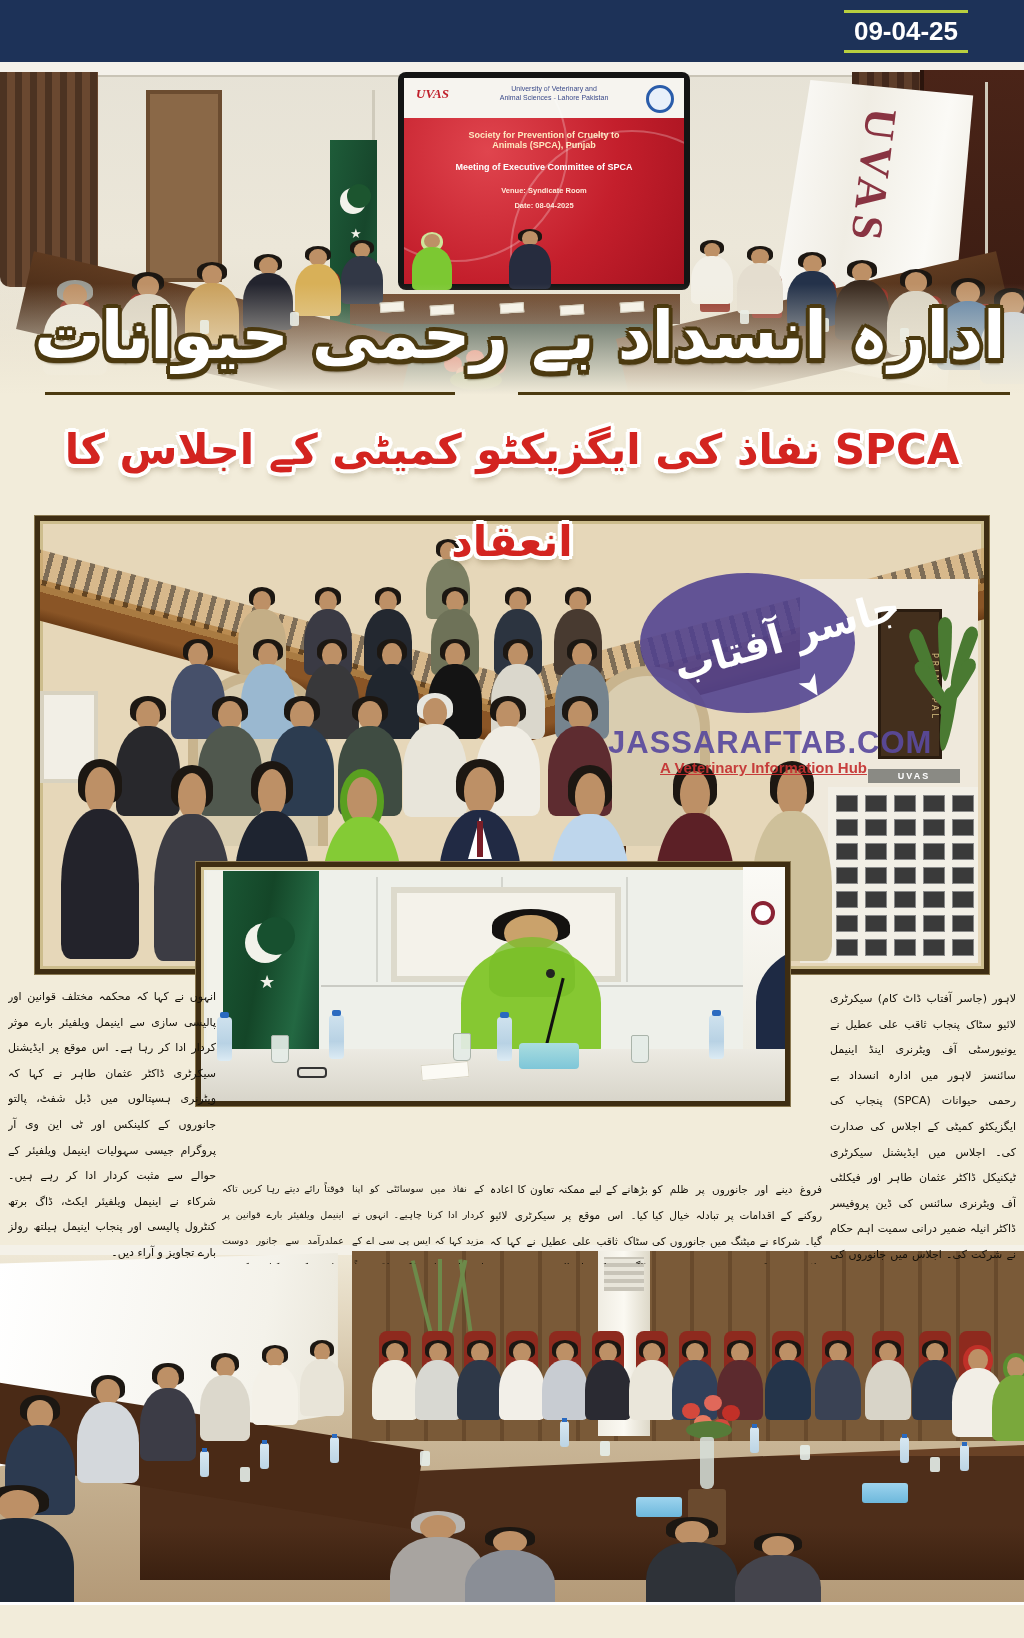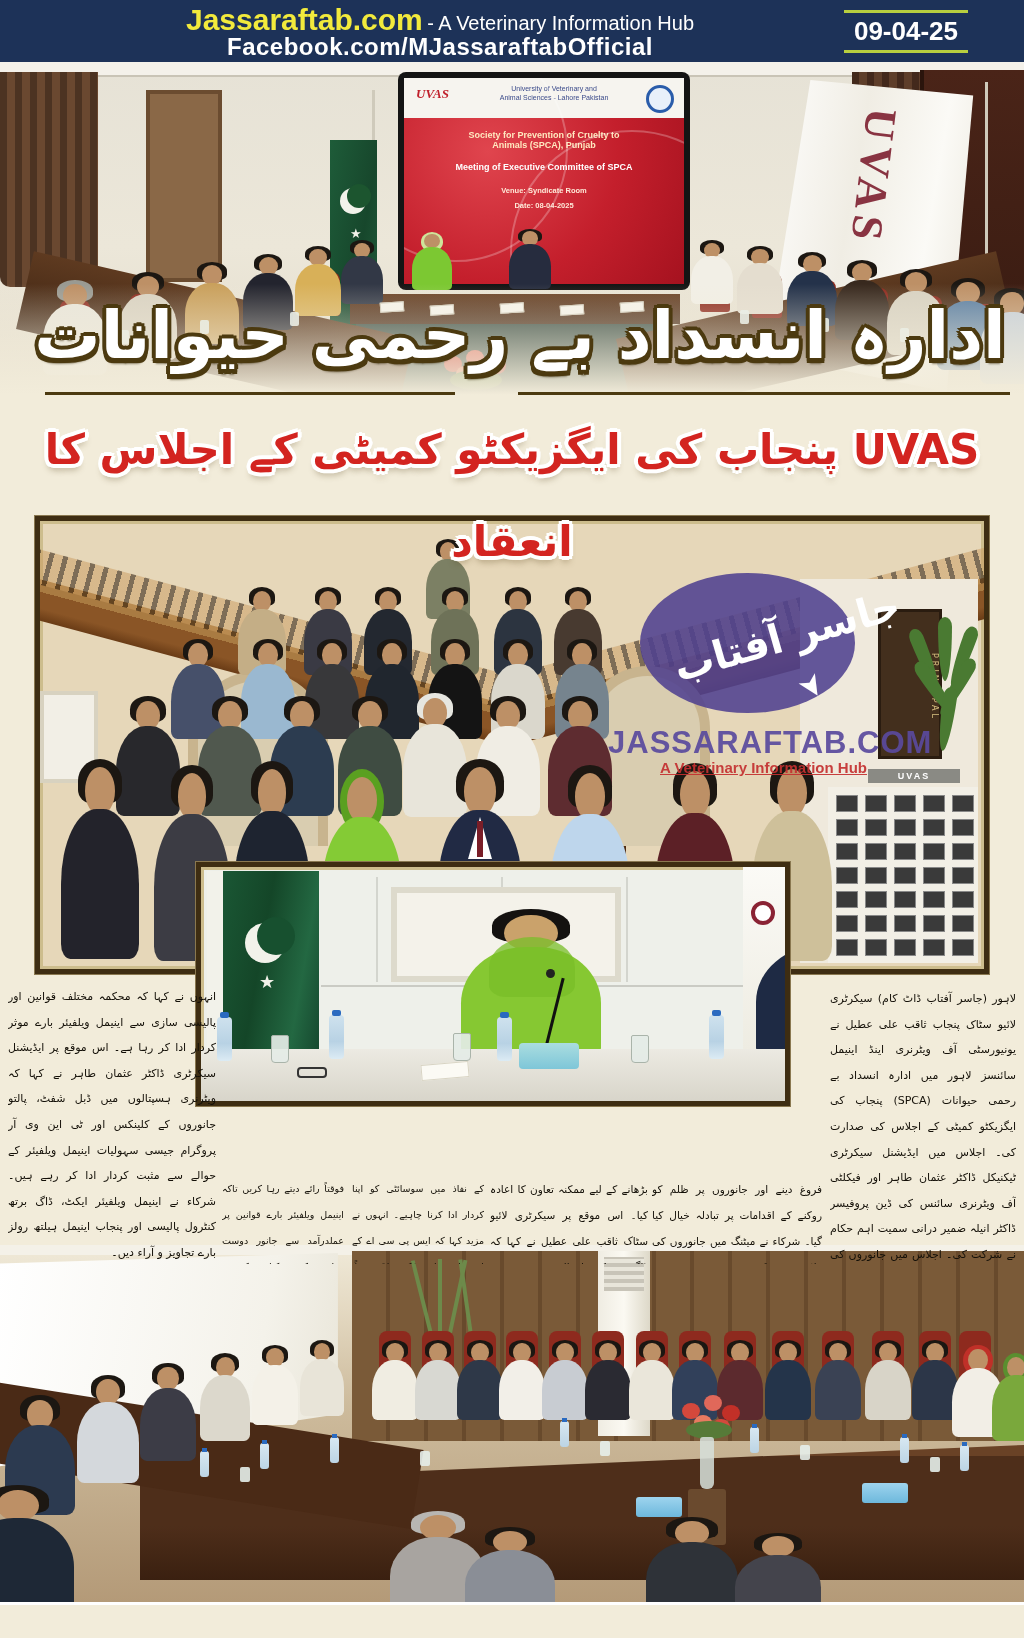"Jassaraftab.com - A Veterinary" div.hdr-text { html: <div> <div> <span>Jassaraftab.com</span> <span> - A Veterinary Information Hub</span> </div> <div>Facebook.com/MJassaraftabOfficial</div> </div> -> none }
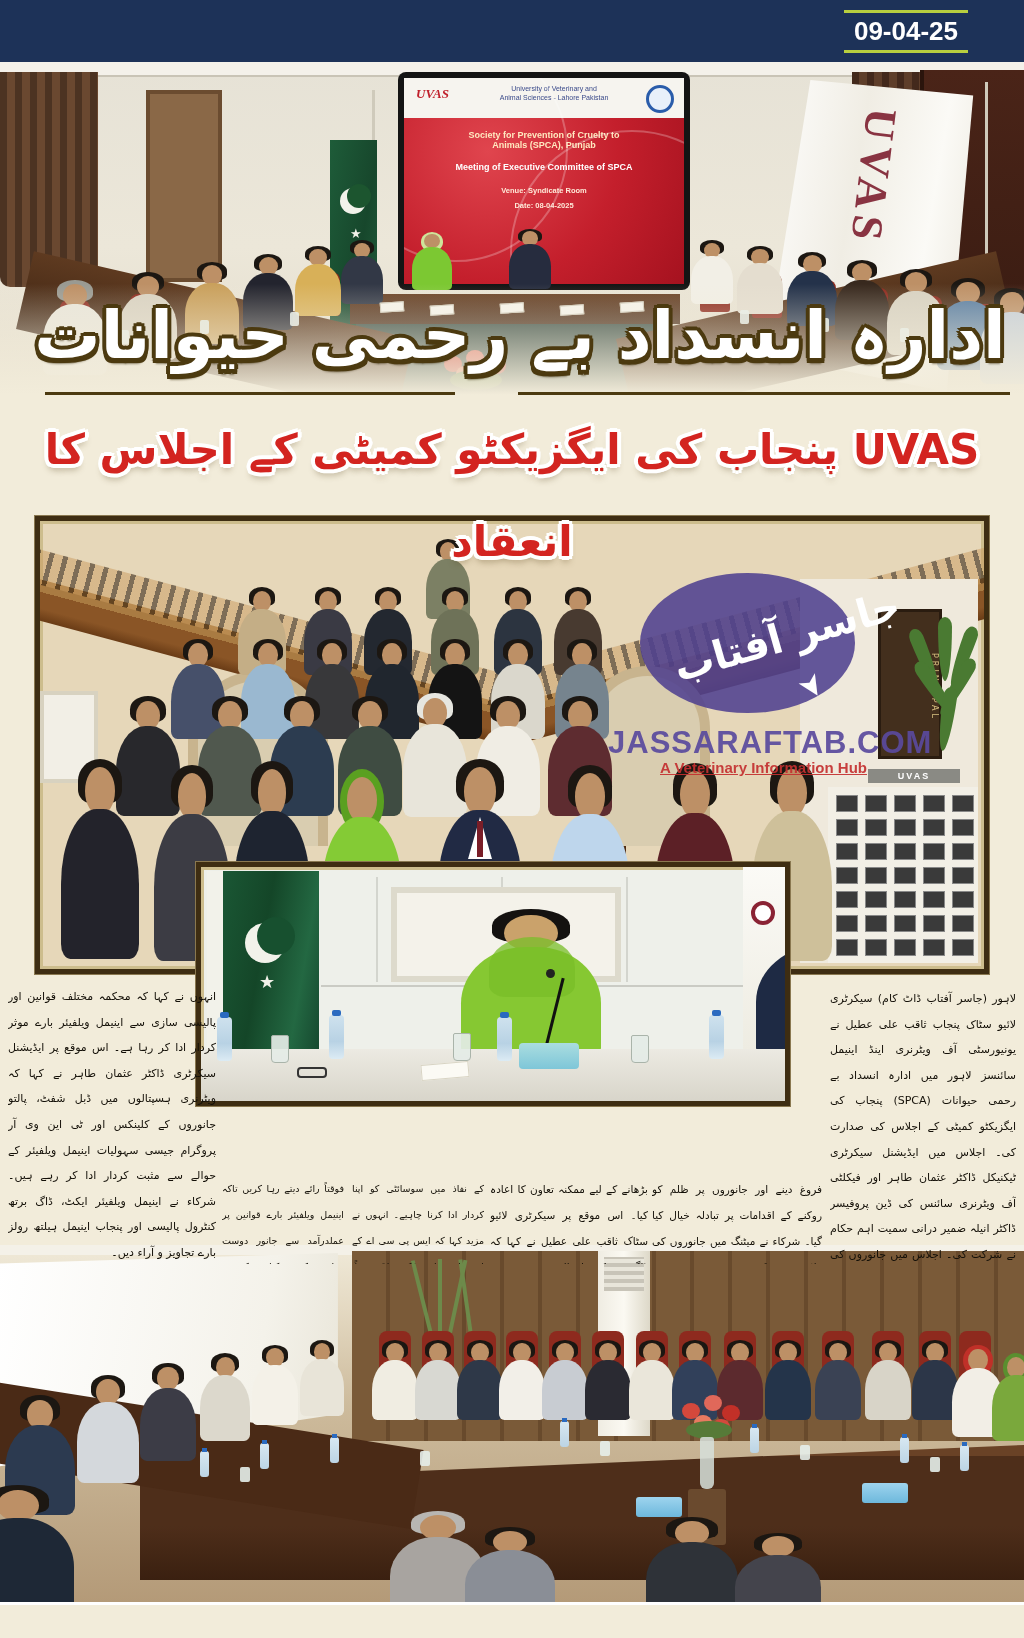"UVAS پنجاب کی ایگزیکٹو کمیٹی" div.headline-sub { text: UVAS پنجاب -> SPCA نفاذ }
